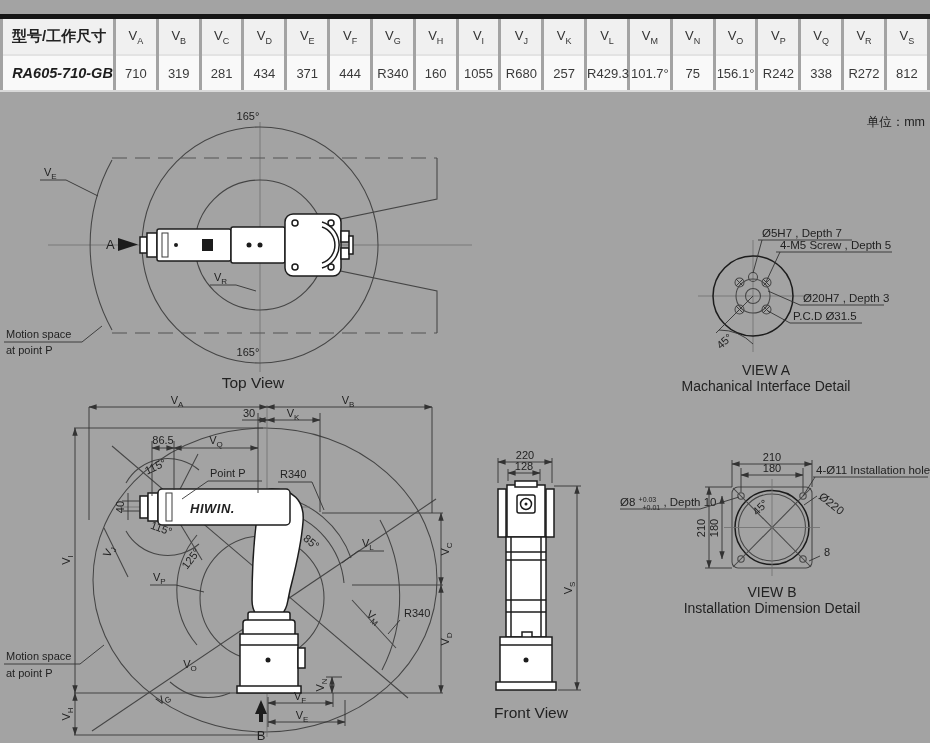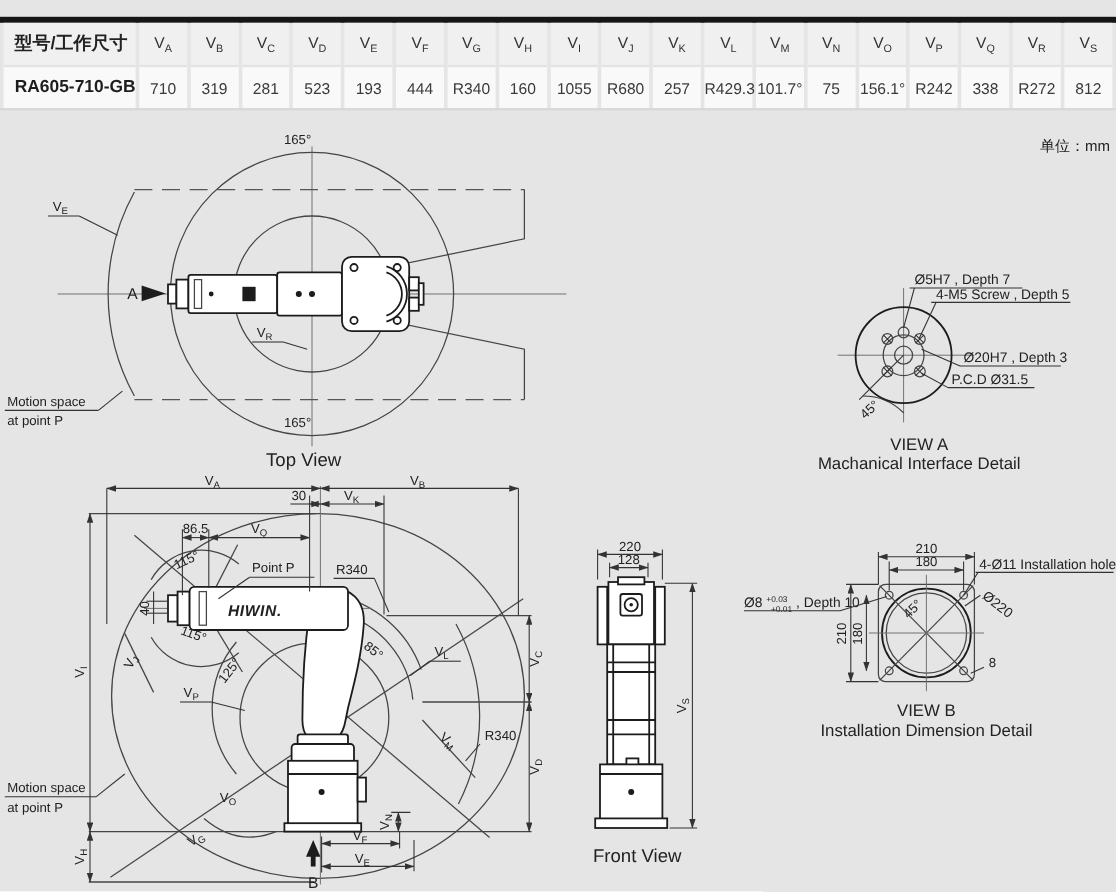"型号/工作尺寸" .page { background: #e5e5e5 -> #a3a3a3 }
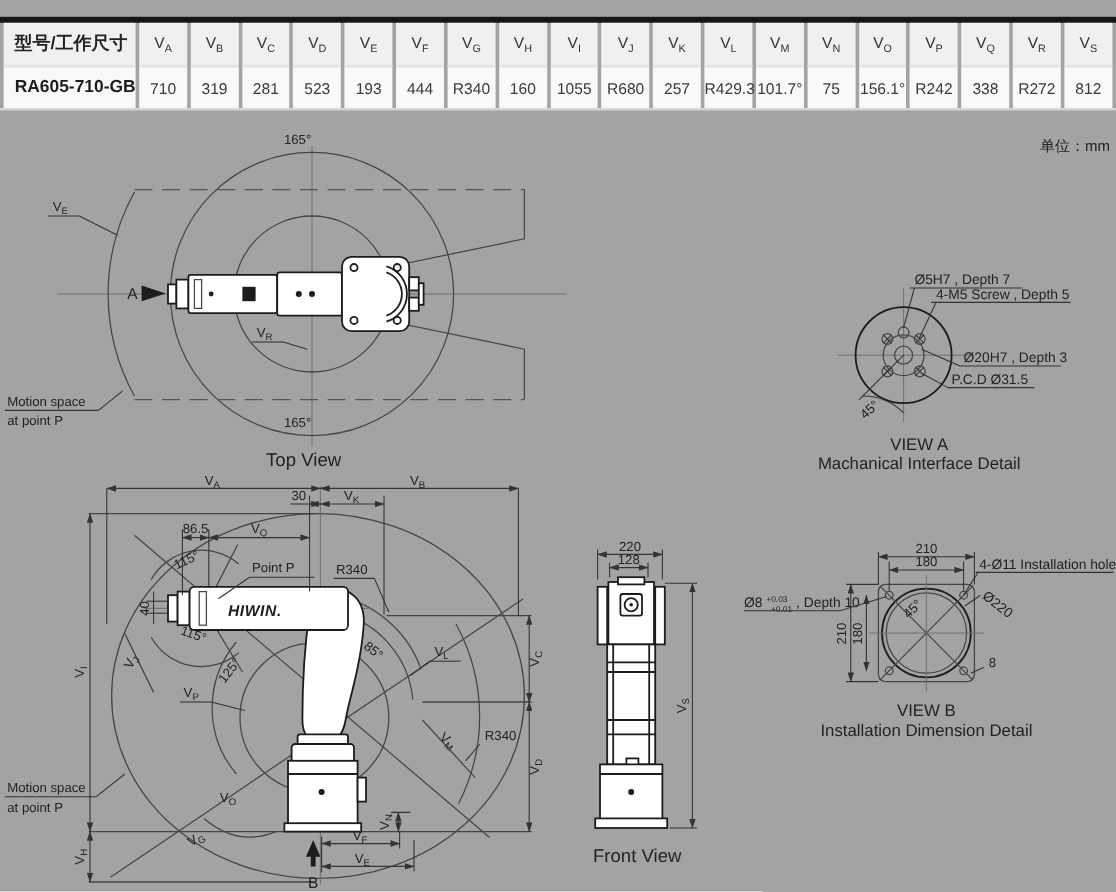"RA605-710-GB" table.spec tbody td.c0 { font-style: none -> italic; text-align: right -> center }
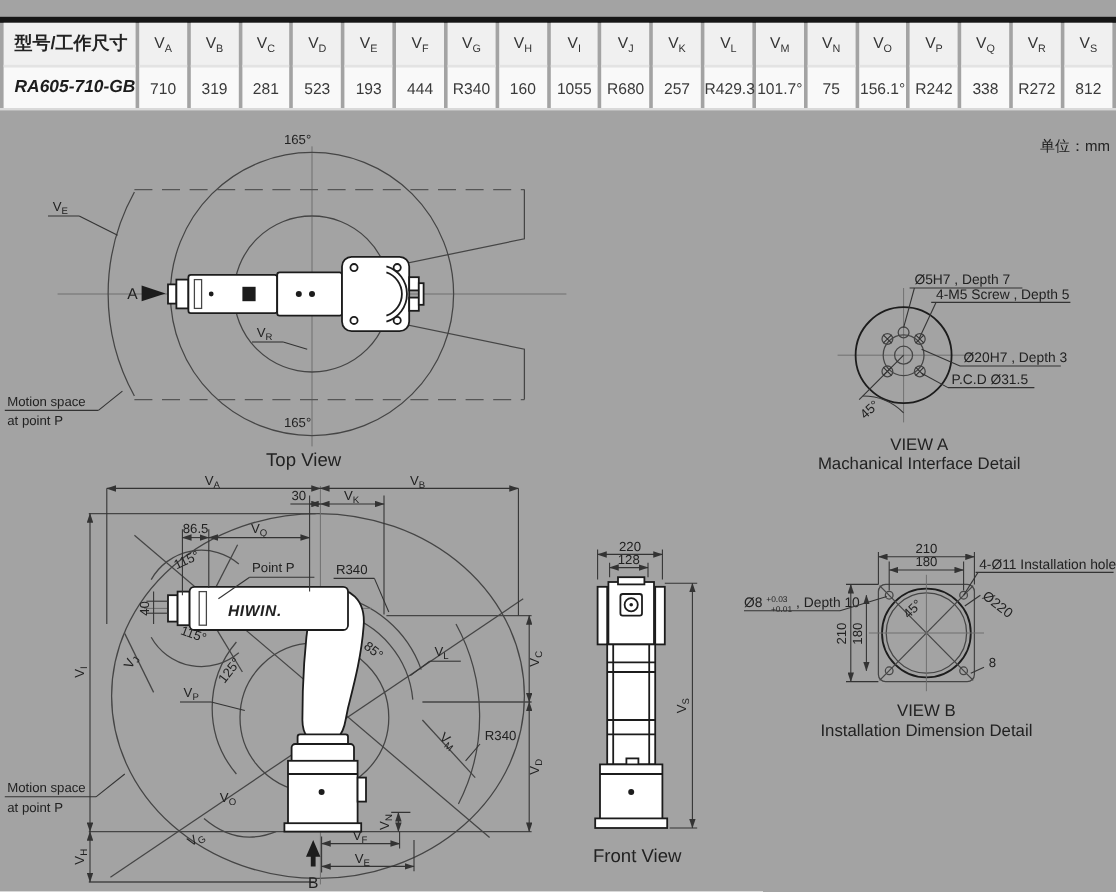"523" td { text: 523 -> 434 }
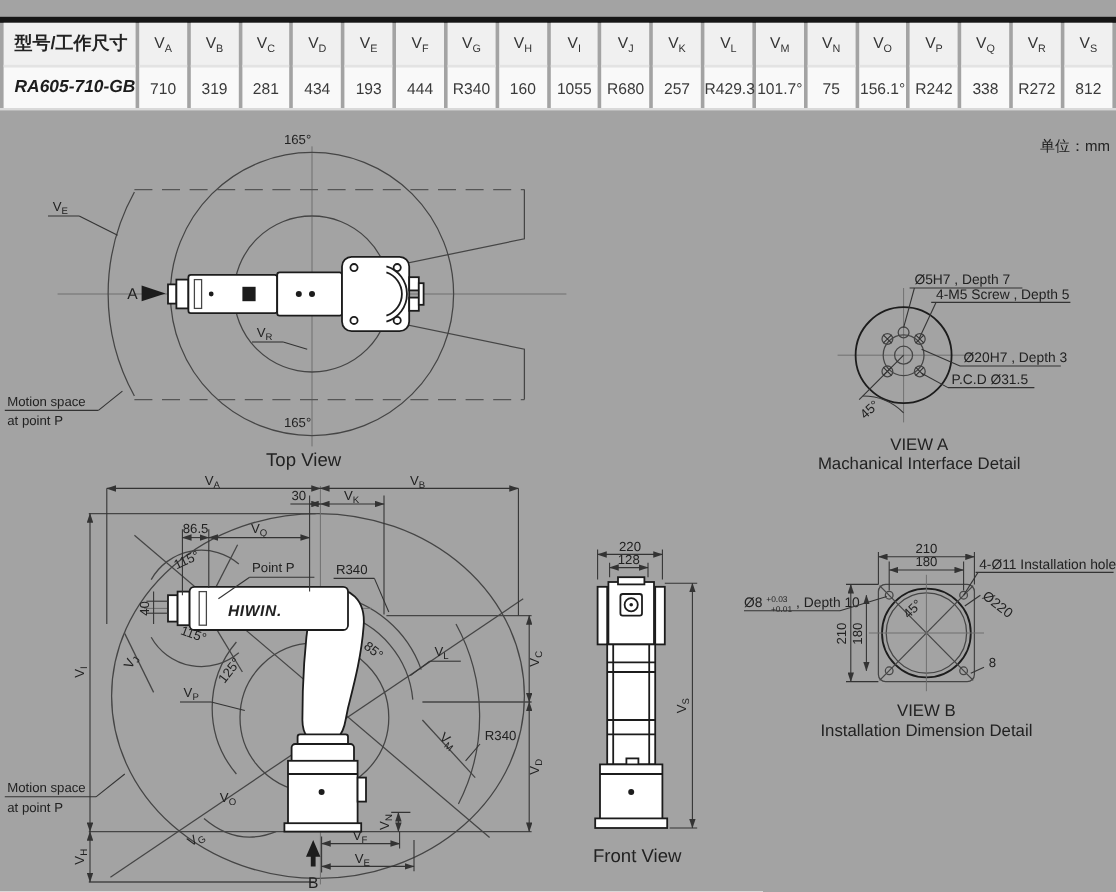"193" td { text: 193 -> 371 }
